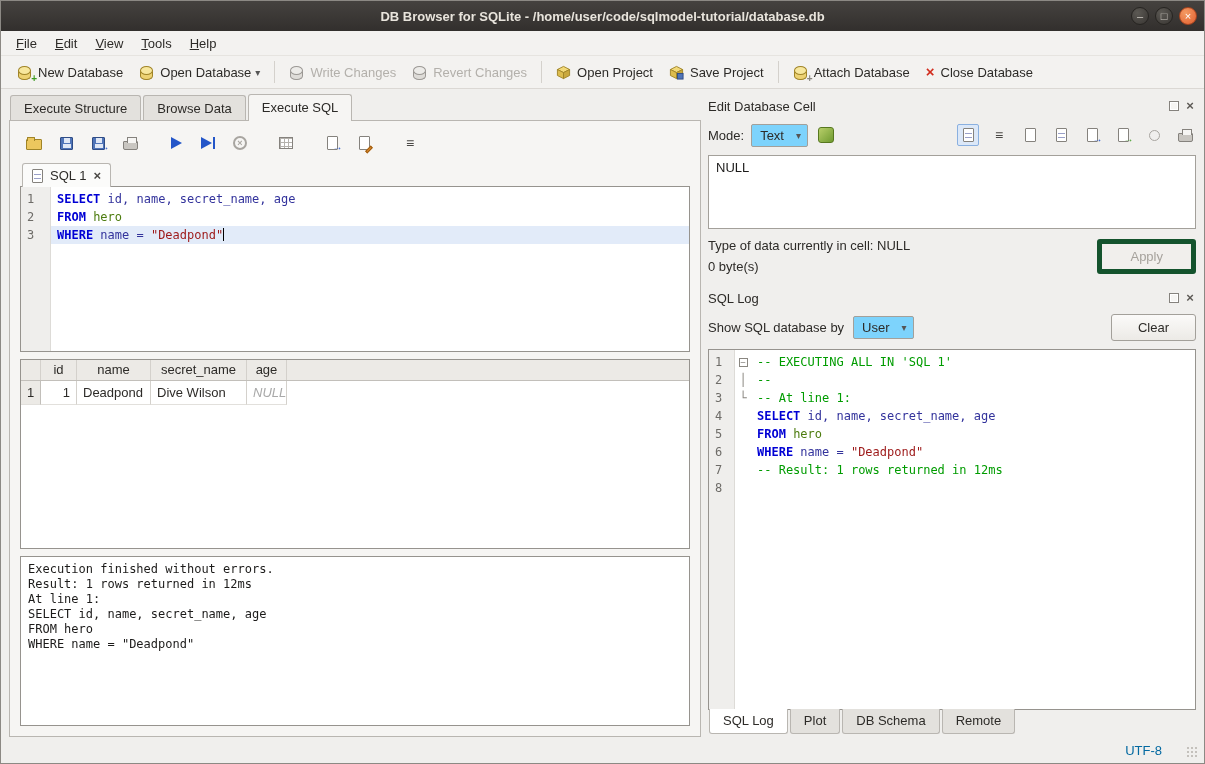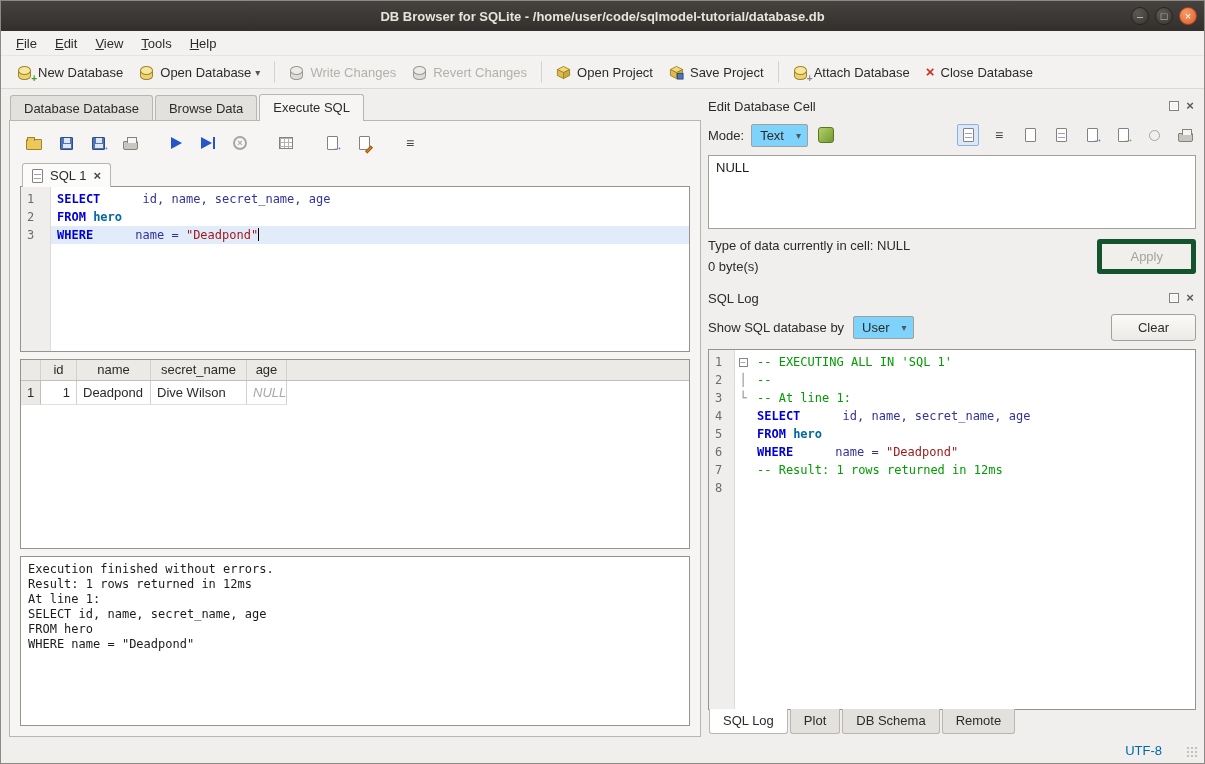"Database Database" div.tab { text: Database Database -> Execute Structure }
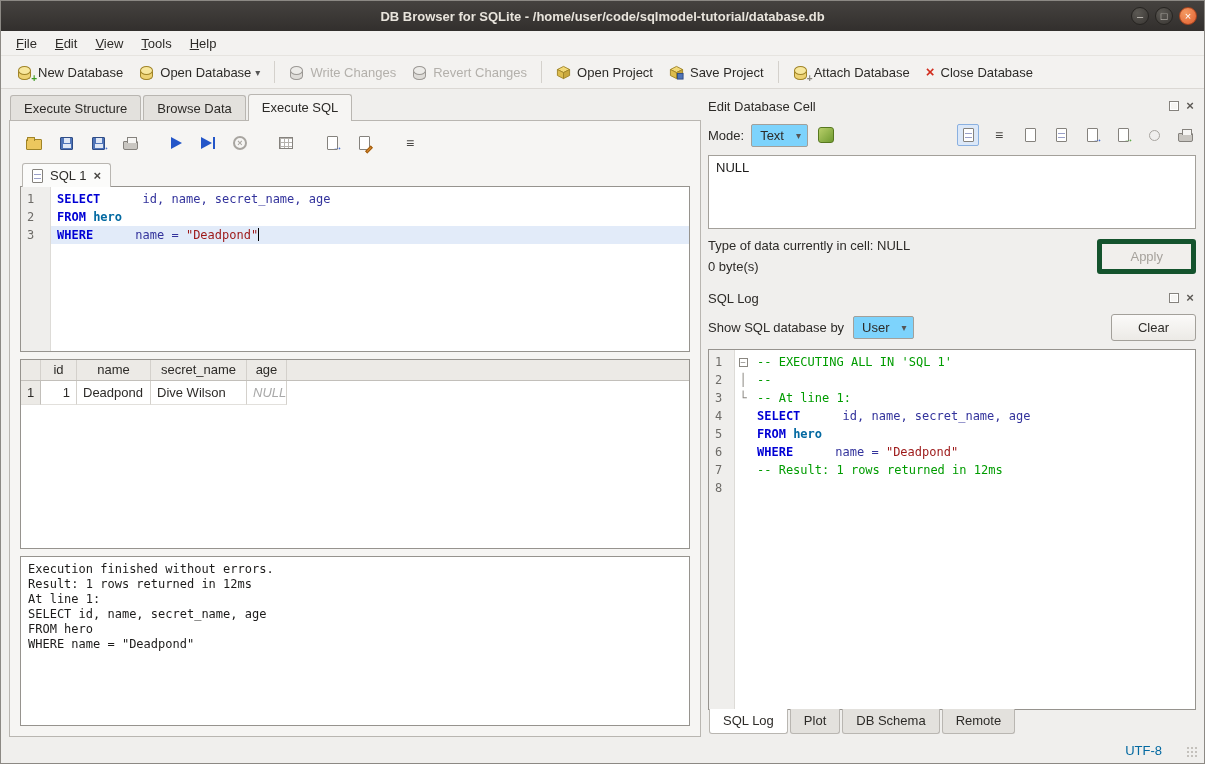"id, name, secret_name, age" .idn { margin-left: 35px -> none }
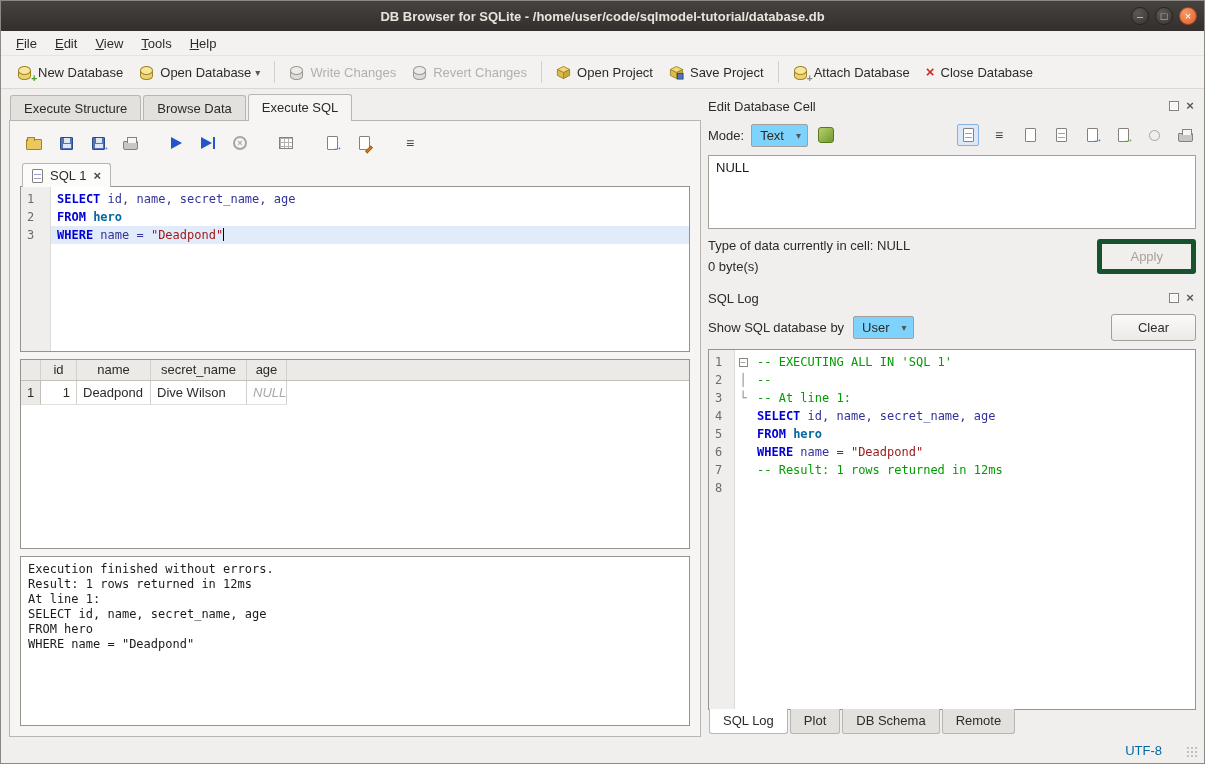"hero" .tbl { color: #0369a1 -> #4d7c0f; font-weight: bold -> normal }
